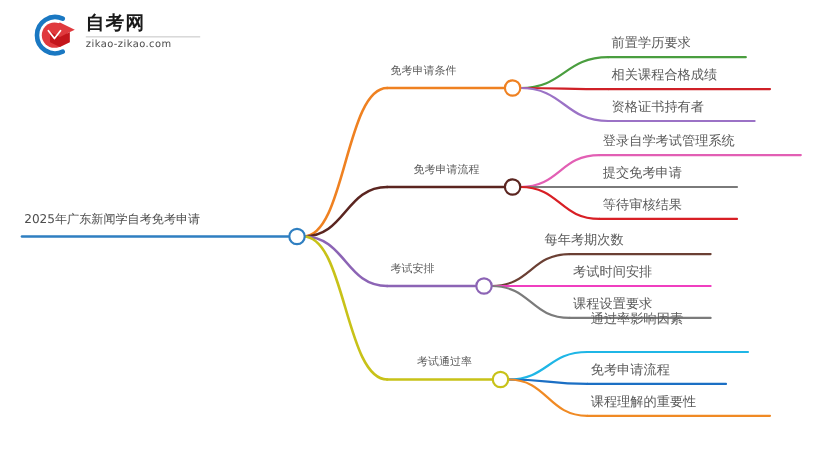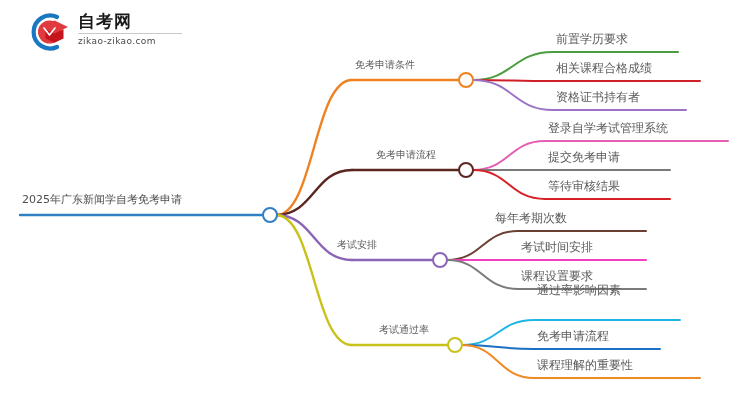"考试安排" div.node-label { left: 337px -> 355px }
